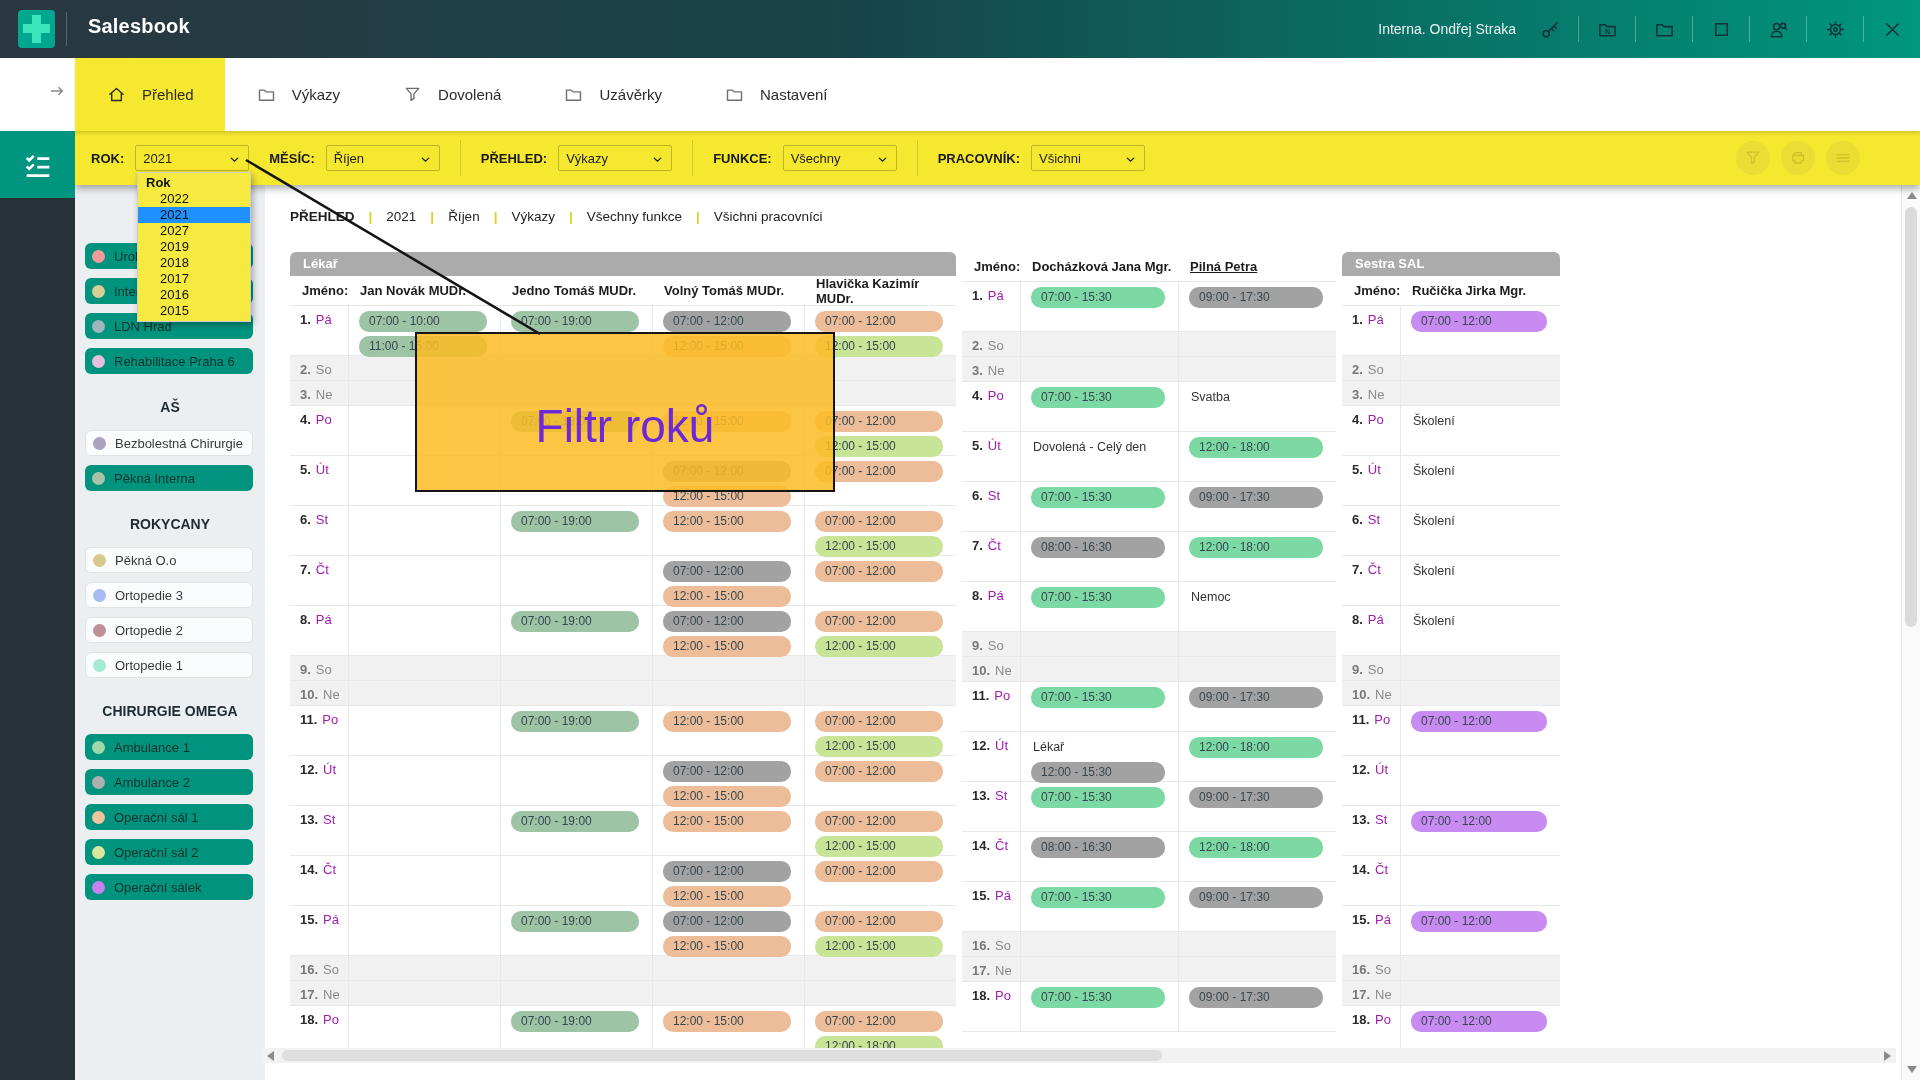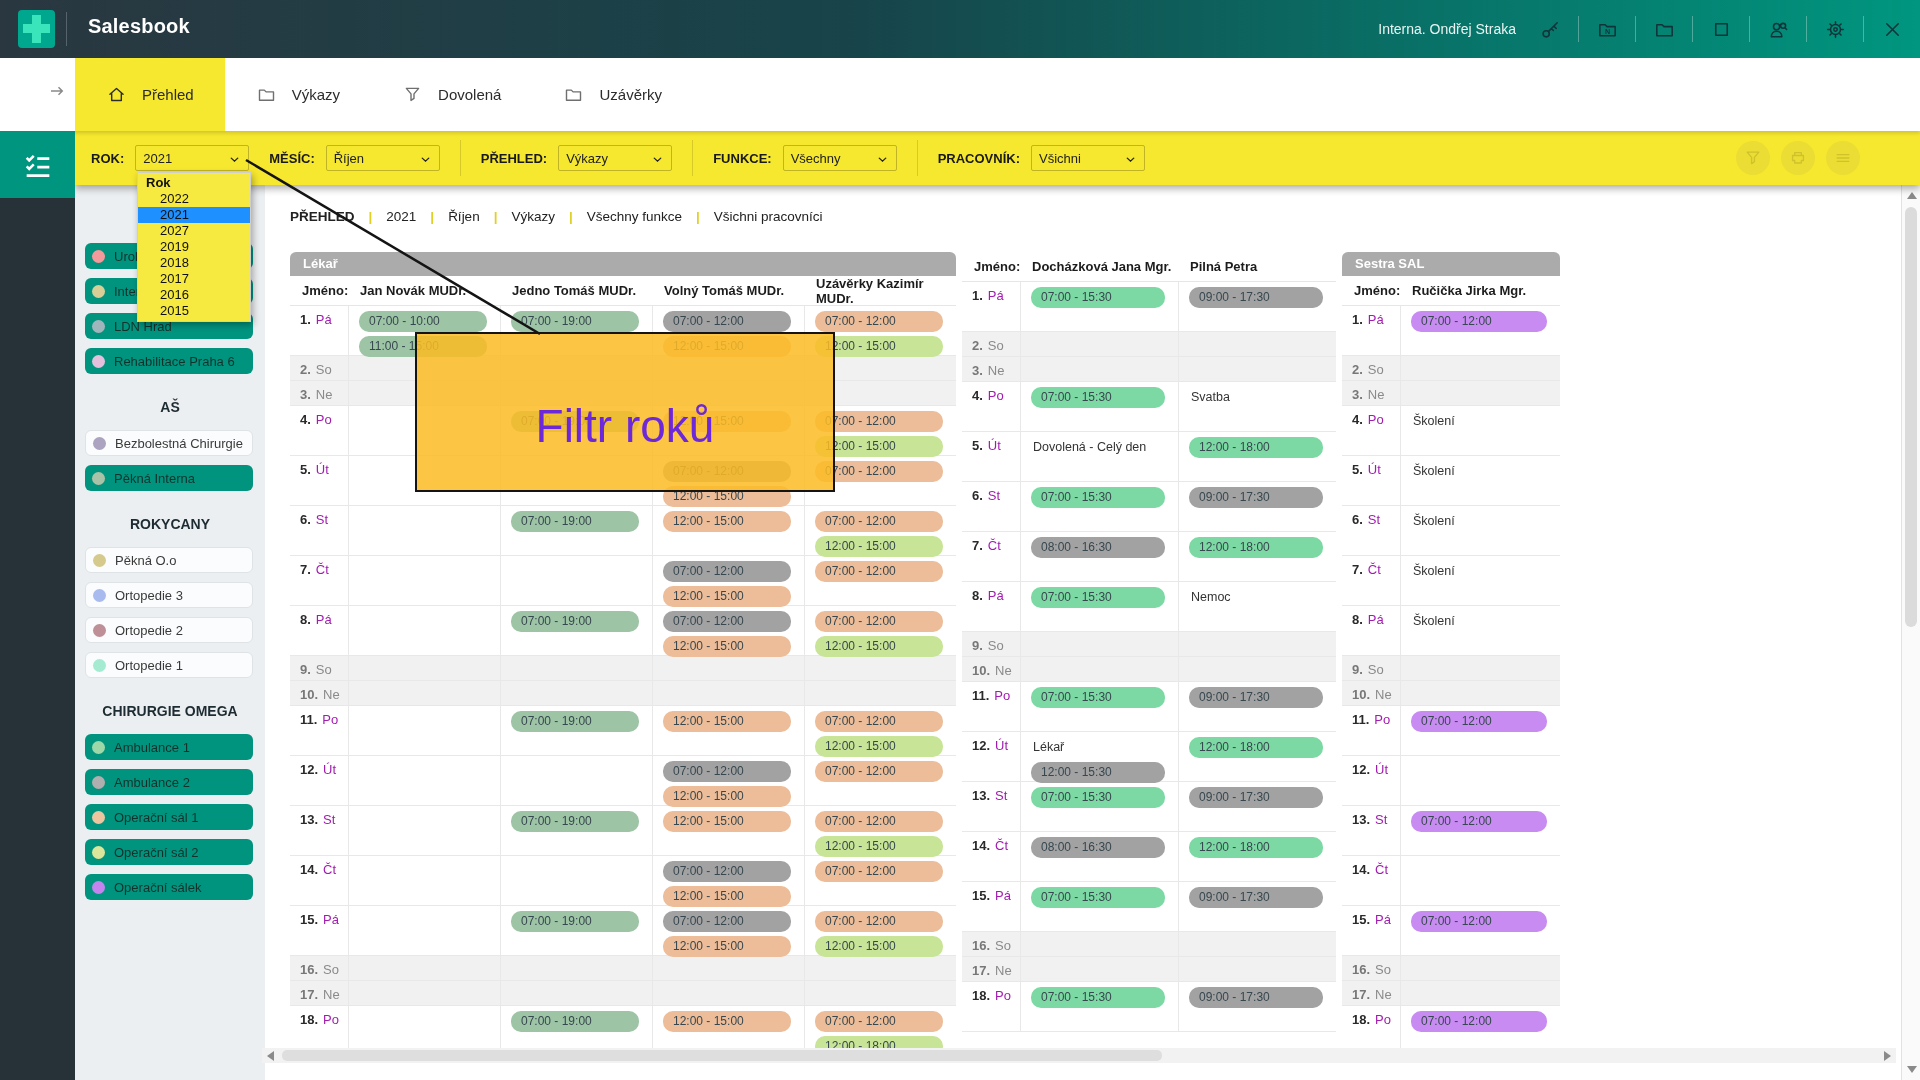"Nastavení" div.tab { html: none -> <div> <span><svg> <path></path> </svg></span> <span>Nastavení</span> </div> }
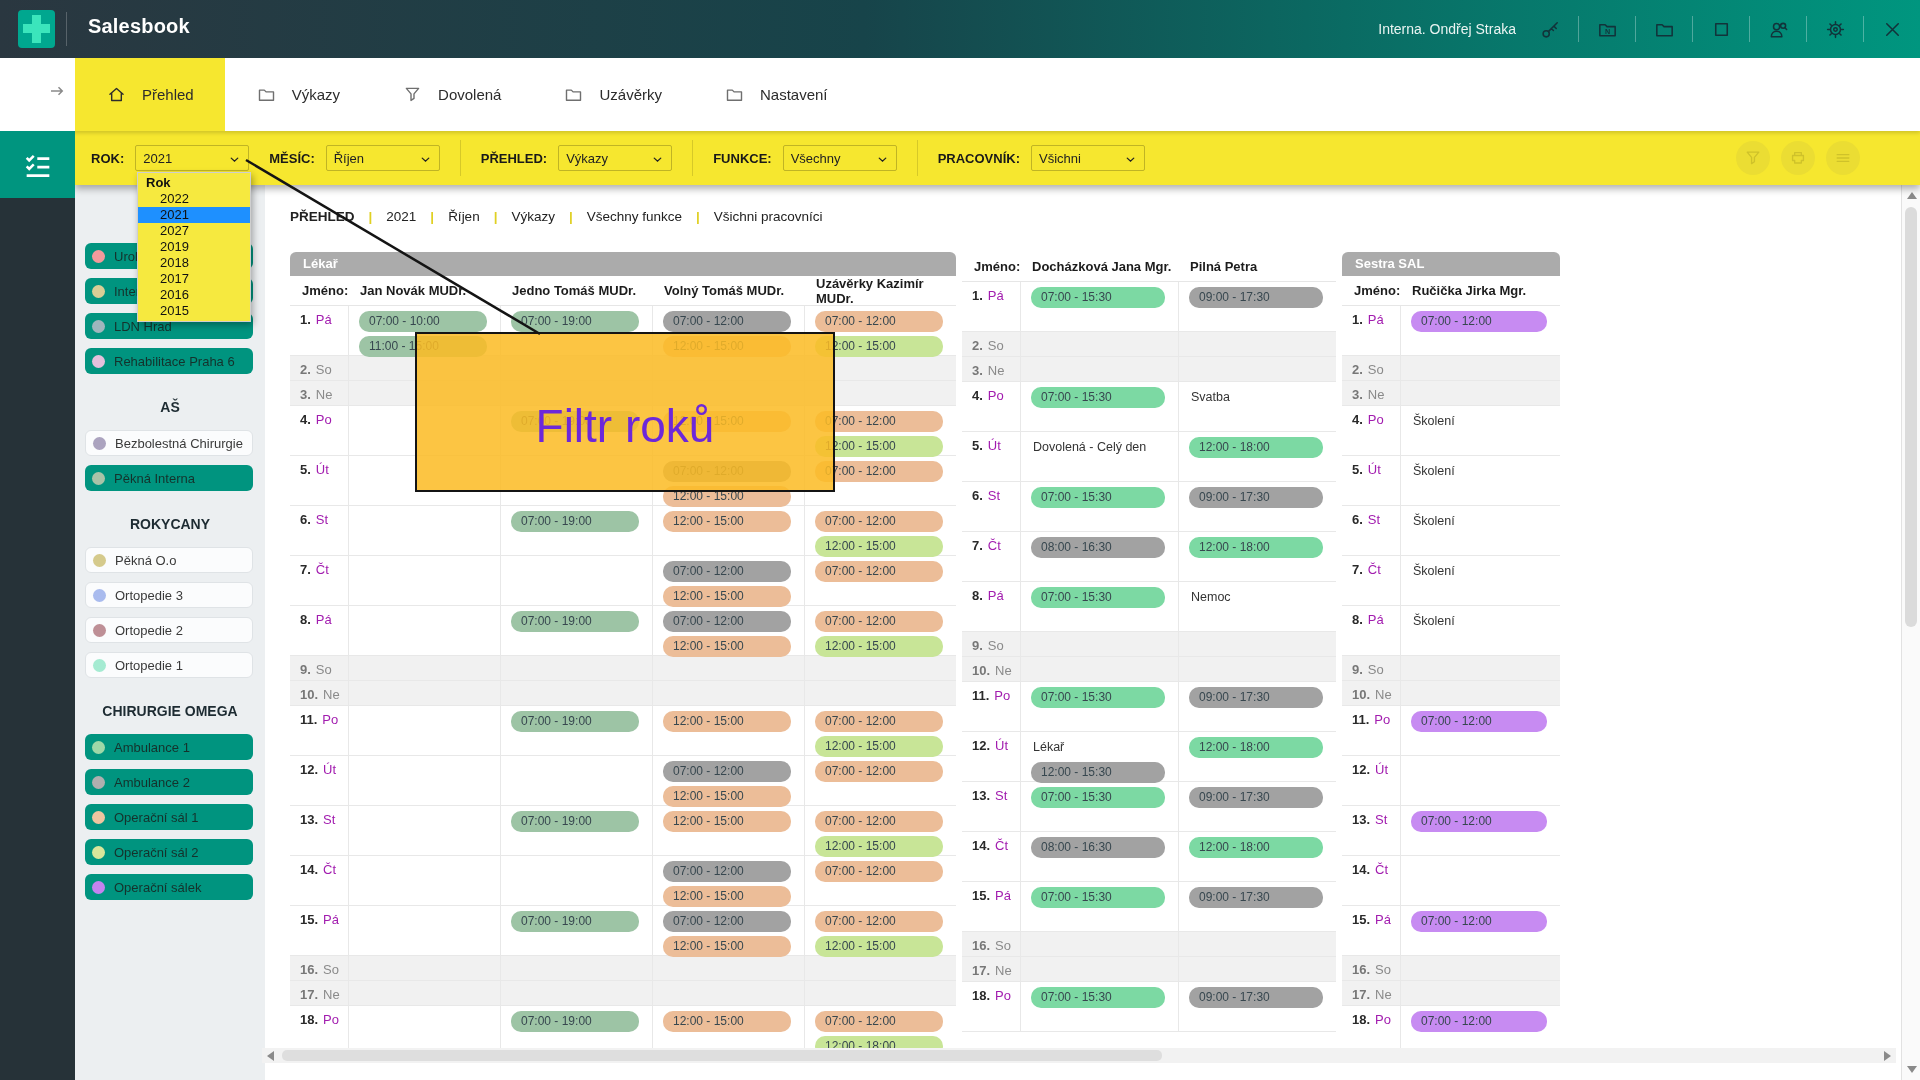"Pilná Petra" div.hdr-cell { text-decoration: none -> underline }
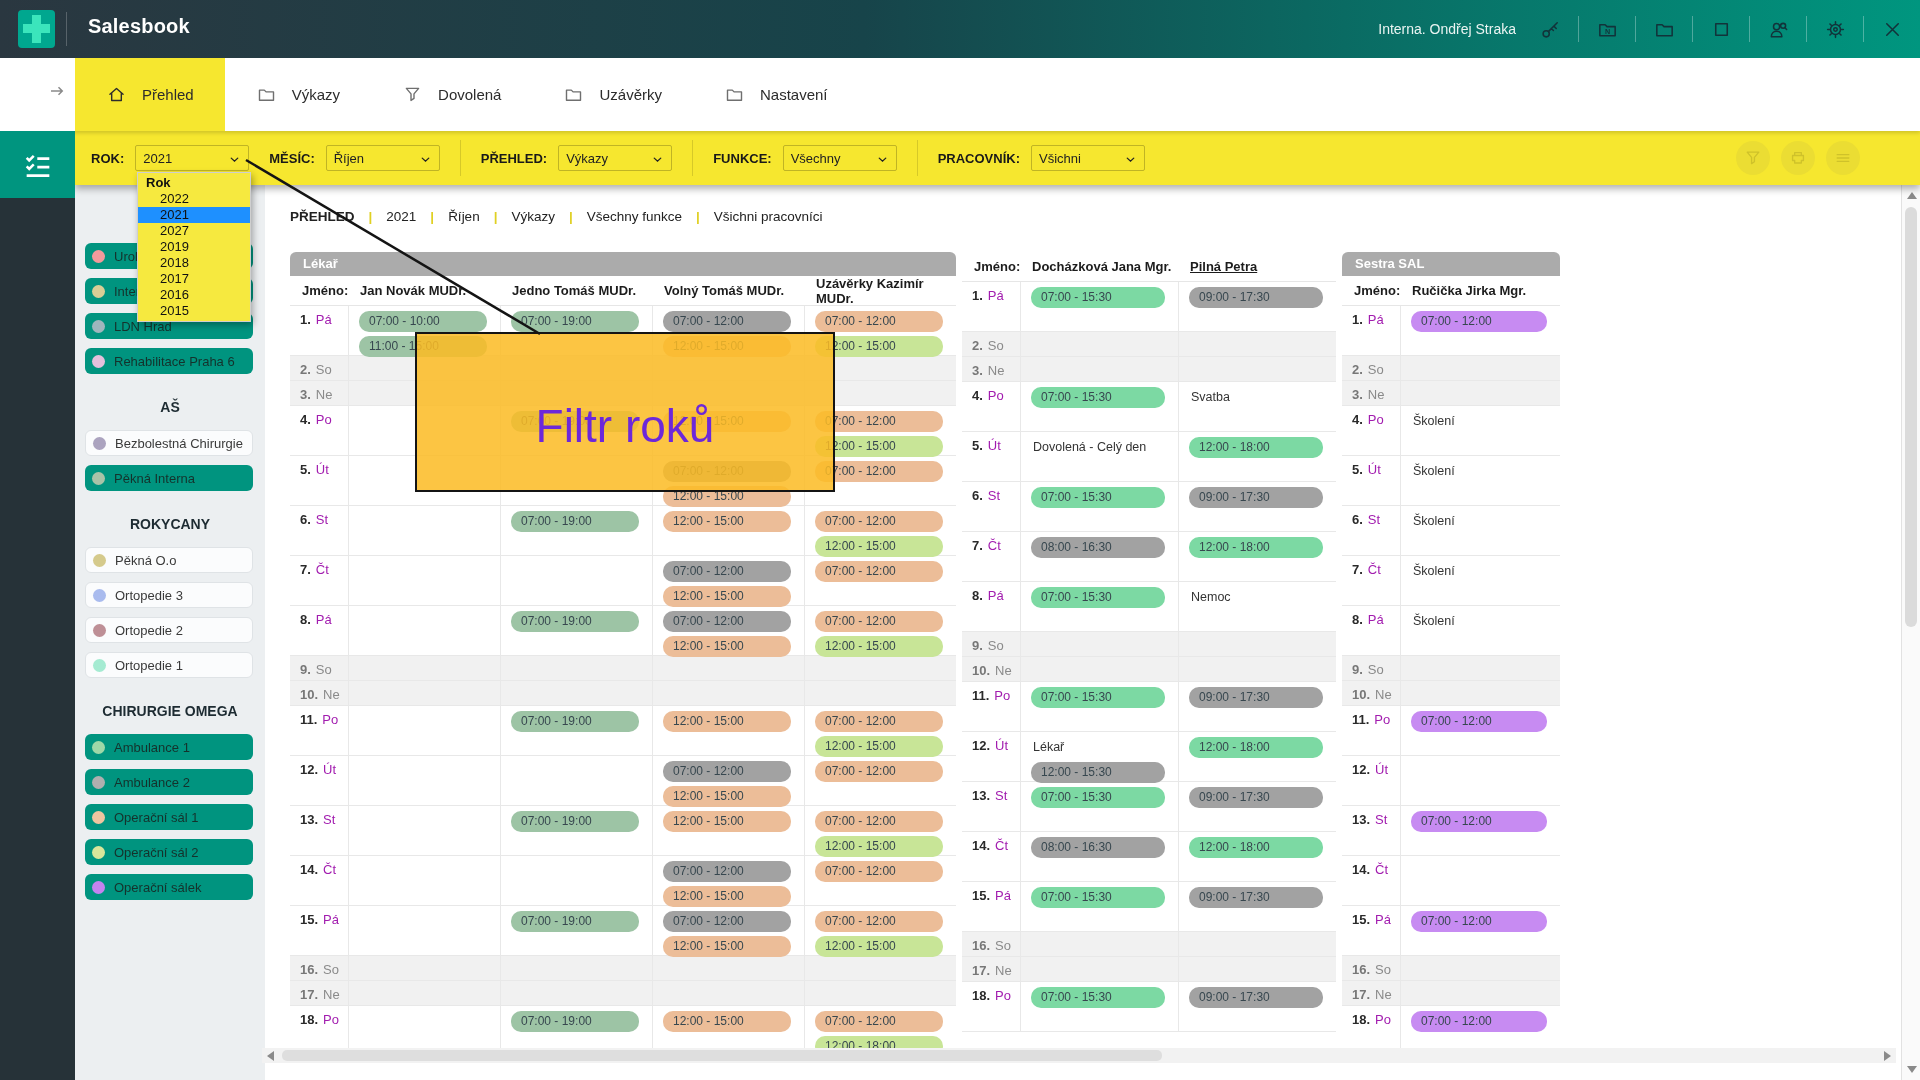"Uzávěrky Kazimír MUDr." div.hdr-cell { text: Uzávěrky -> Hlavička }
